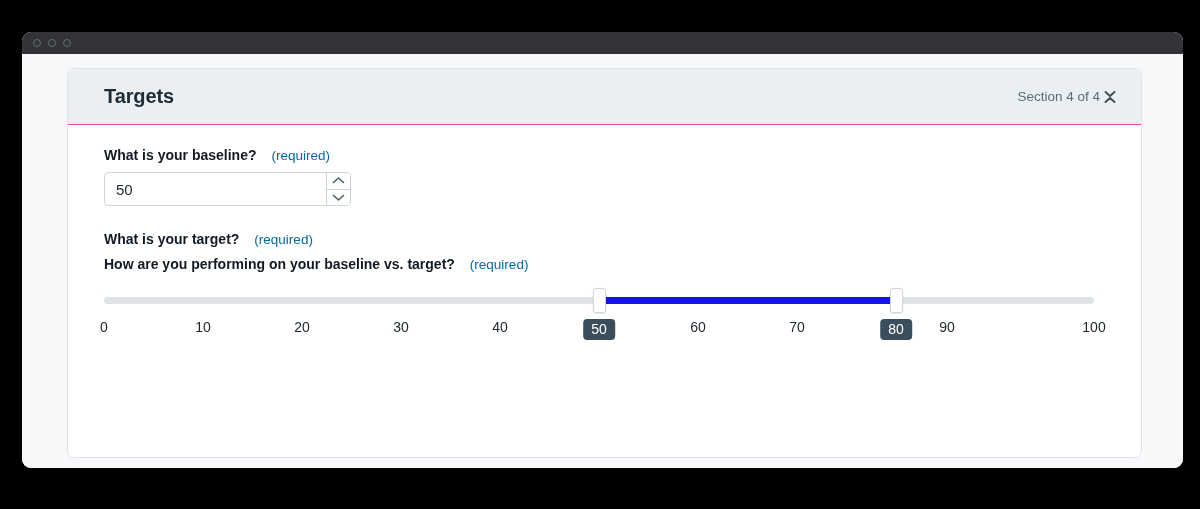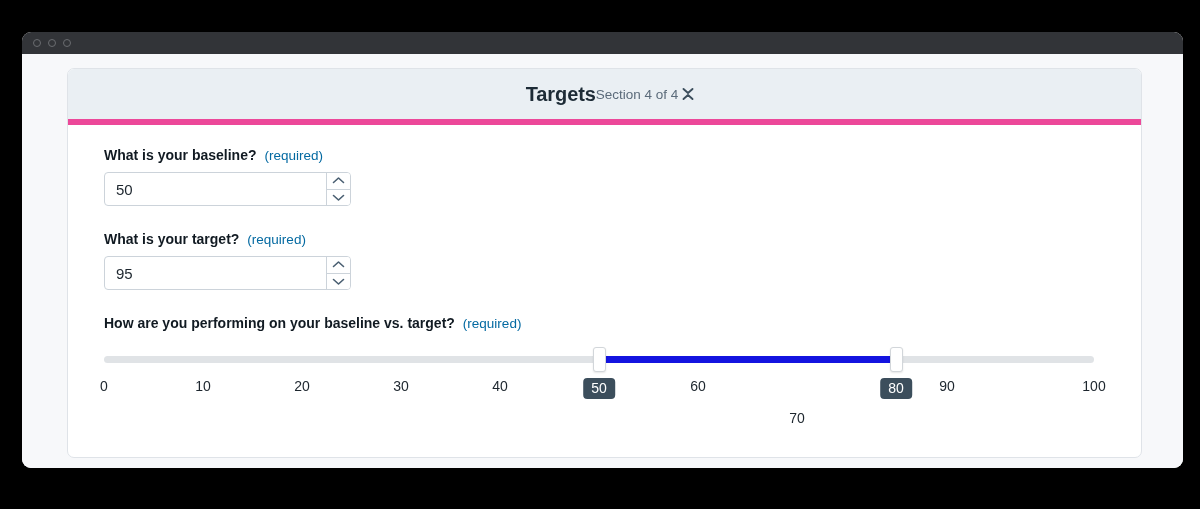"Targets" #card-header { border-bottom: 6px solid #ec4899 -> 1px solid #ec4899; justify-content: center -> space-between }
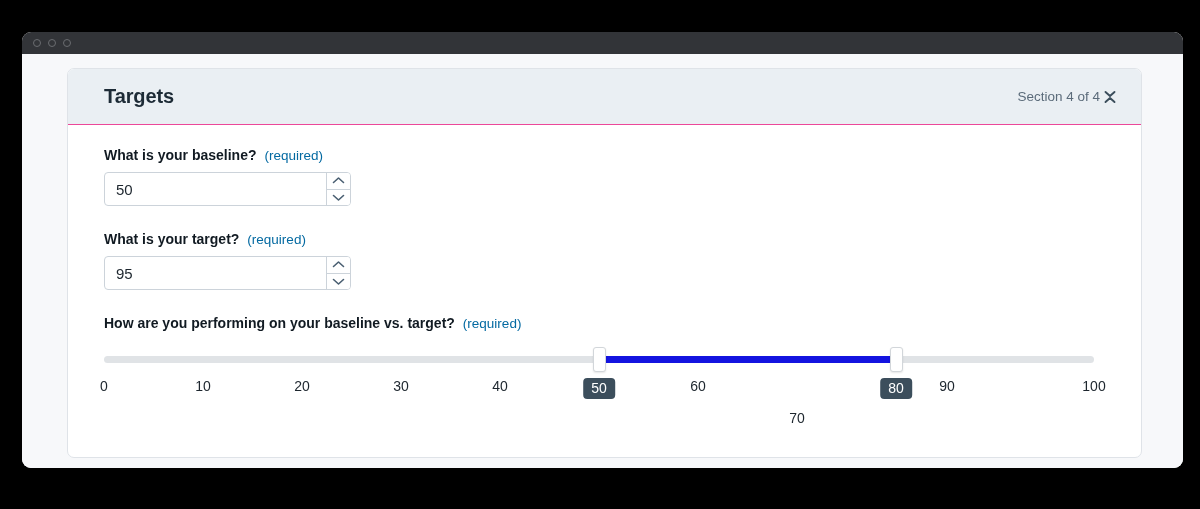"What is your baseline?" .field-label { gap: 8px -> 15px }
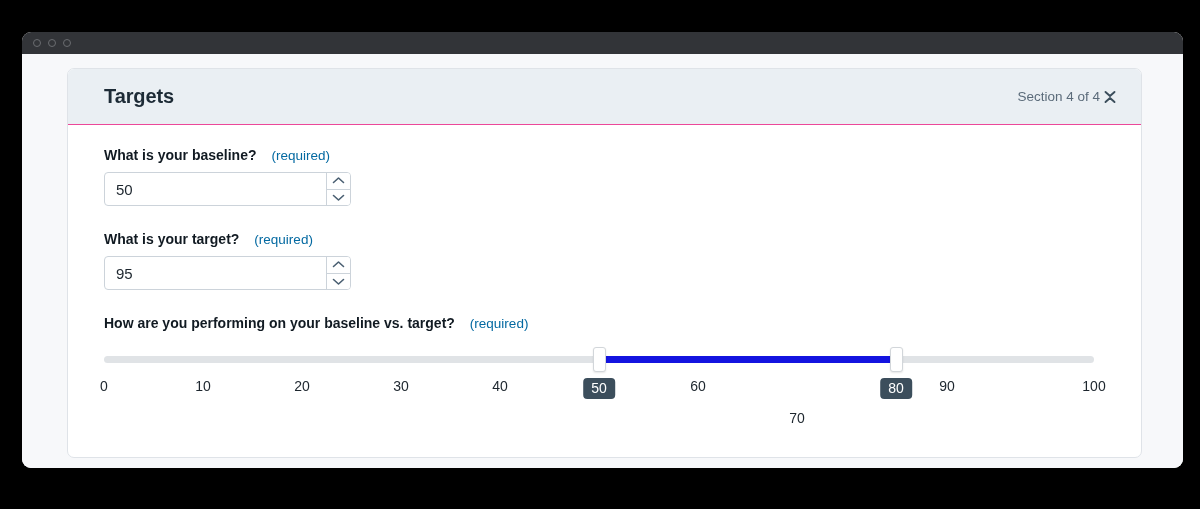"95" div.number-field { html: <div> <input> <div> <div> <svg> <path></path> </svg> </div> <div> <svg> <path></path> </svg> </div> </div> </div> -> none }
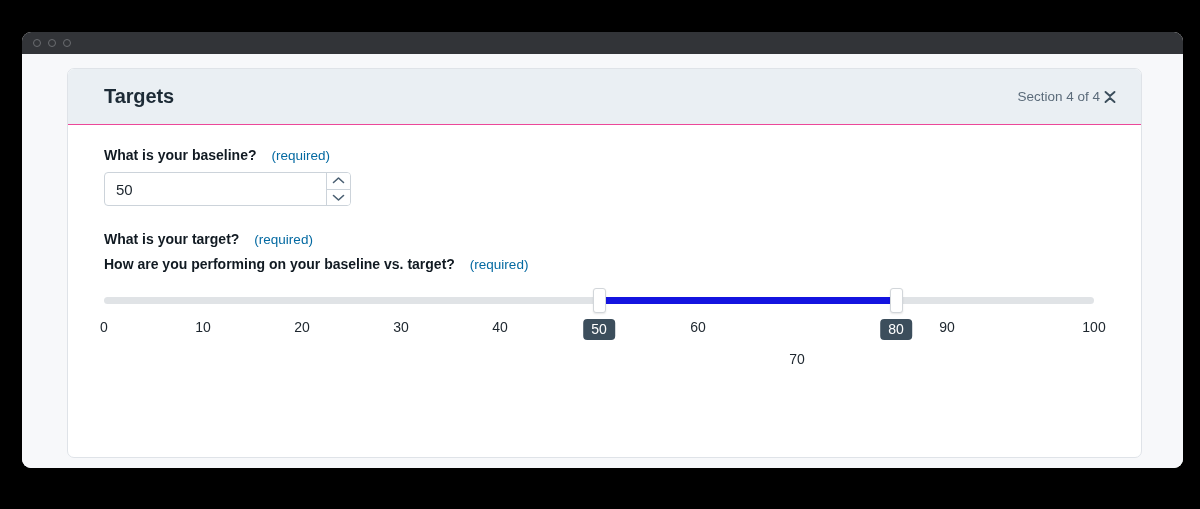"70" div.tick-label { margin-top: 32px -> none }
